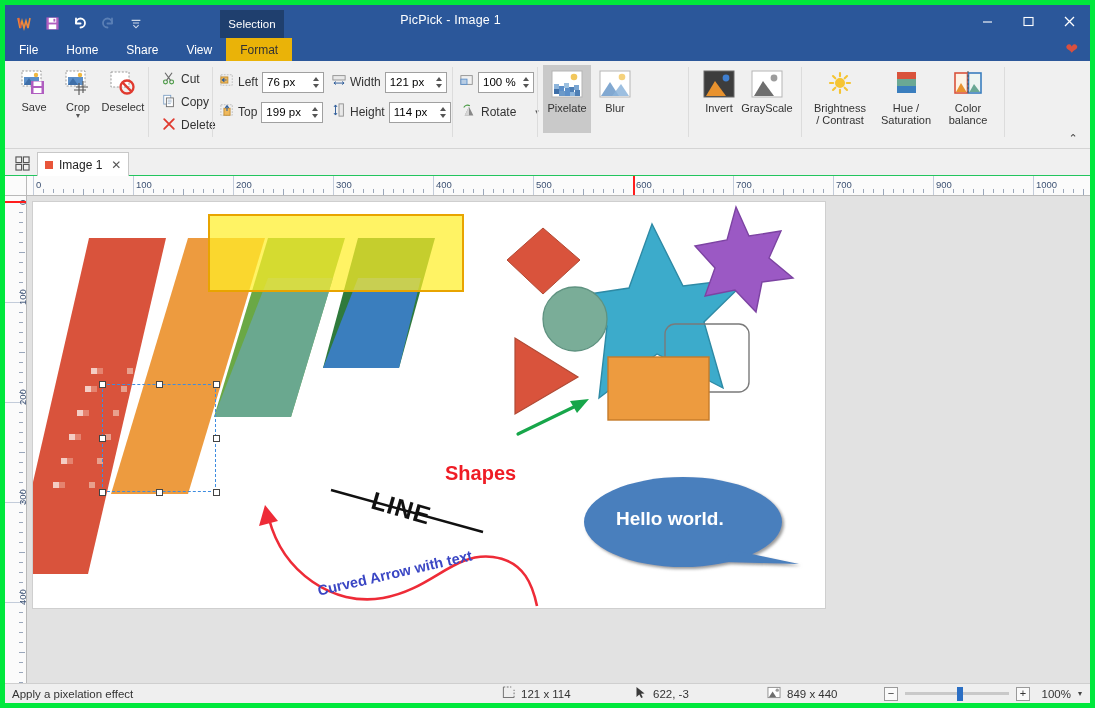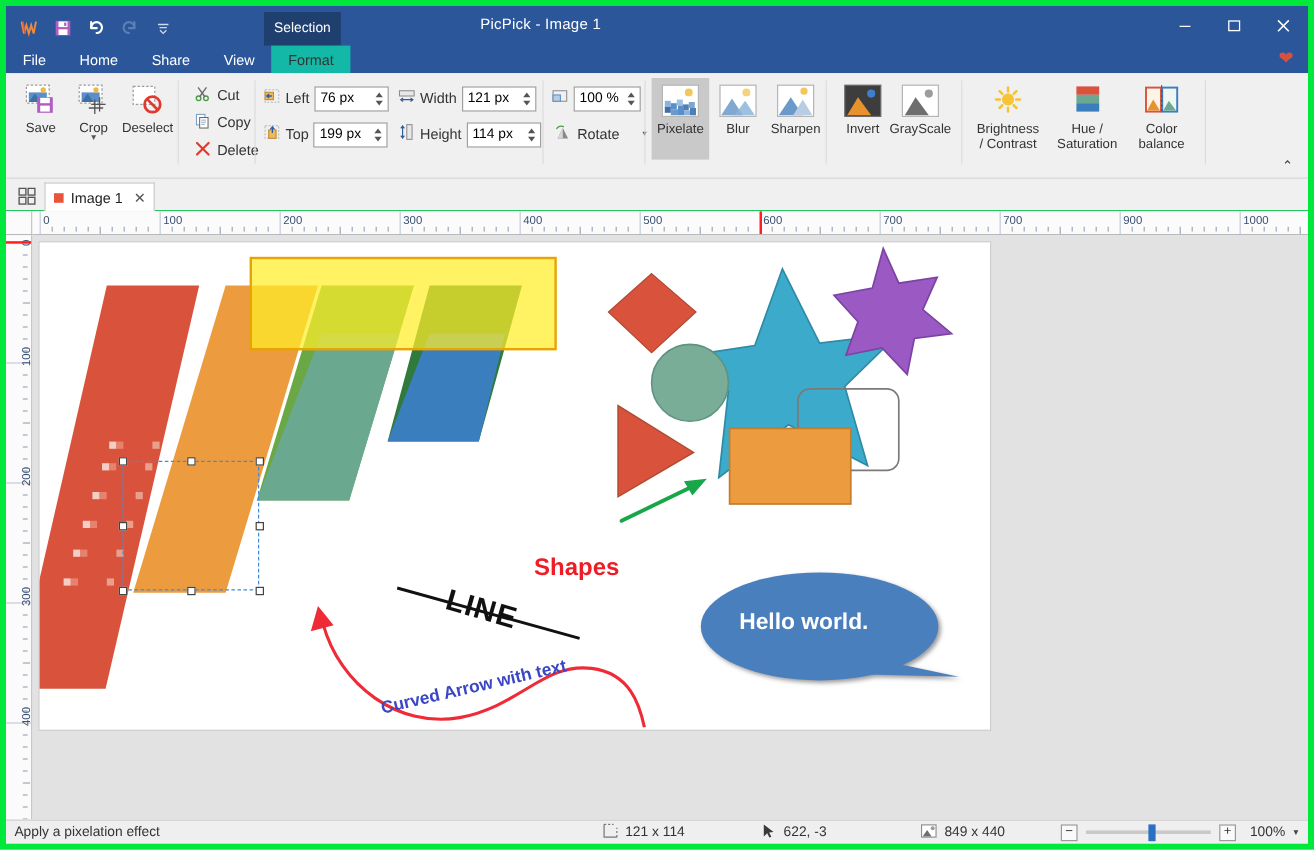"Format" .rtab.active { background: #14b8a6 -> #eab308 }
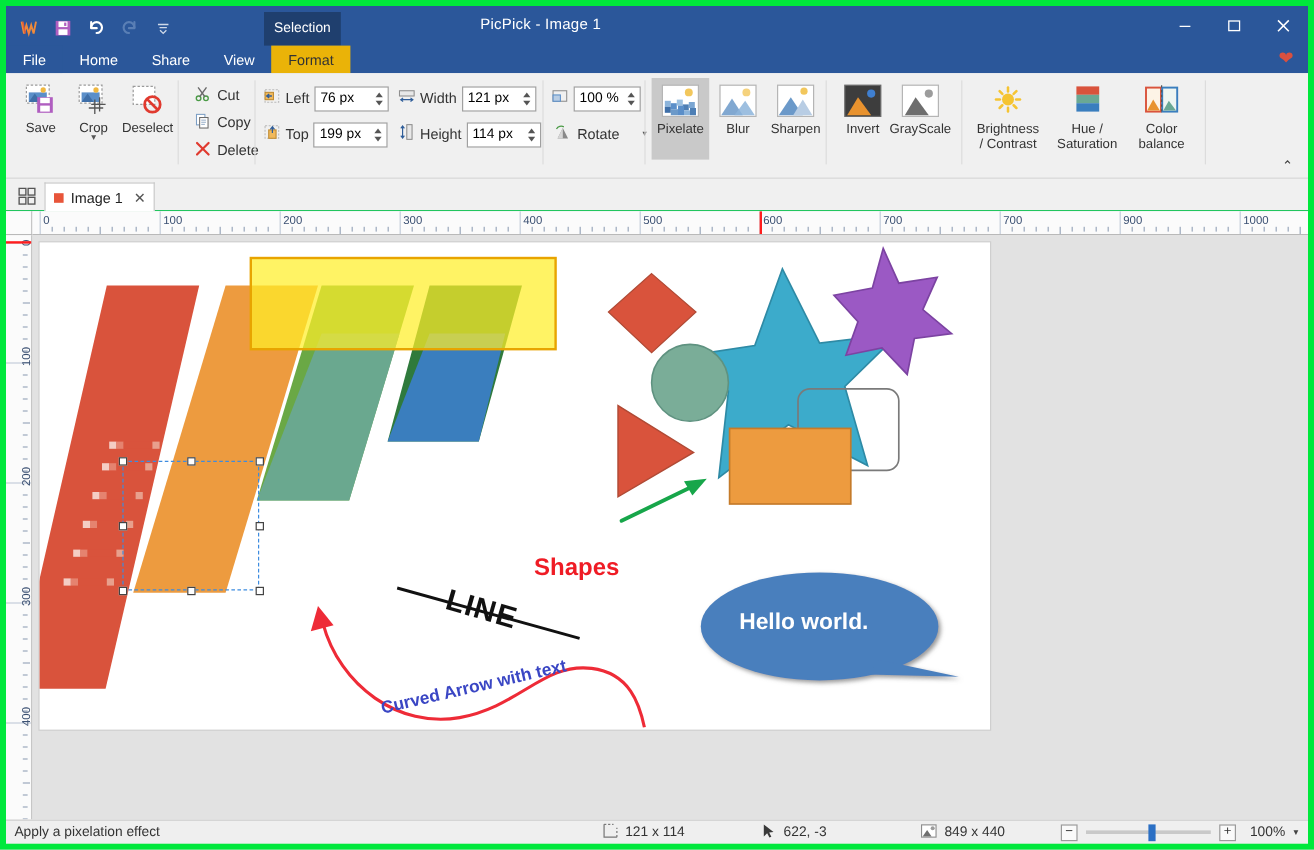"Sharpen" div.fxbtn { html: <div> <span> <svg> <rect></rect> <circle></circle> <path></path> <path></path> </svg> </span> <span>Sharpen</span> </div> -> none }
